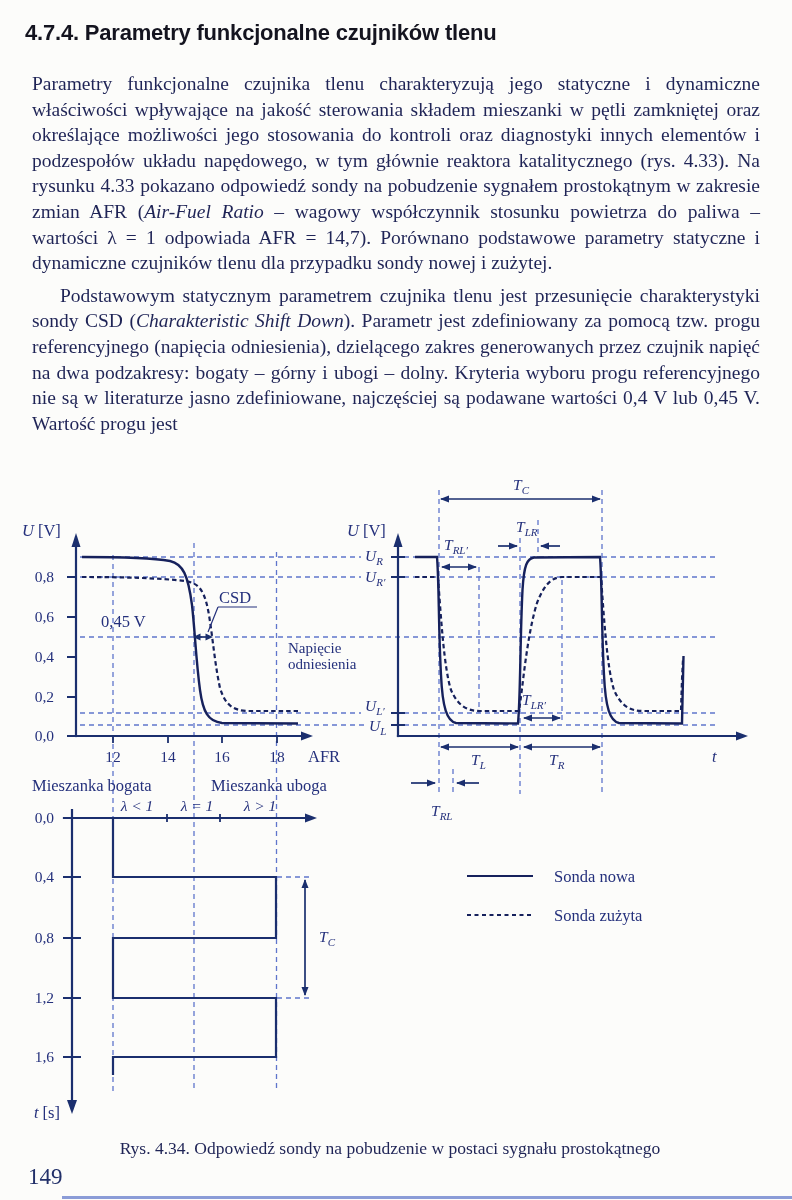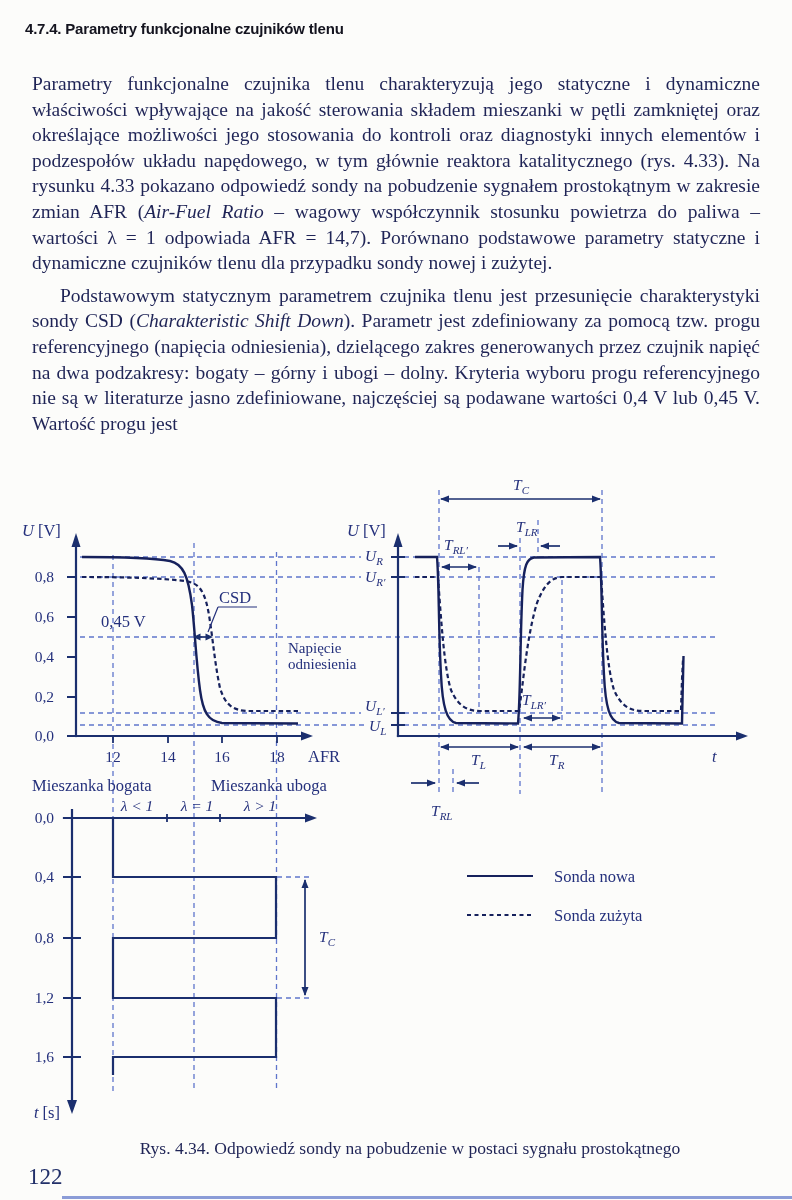"4.7.4. Parametry funkcjonalne czujników" h1.head { font-size: 15px -> 22px }
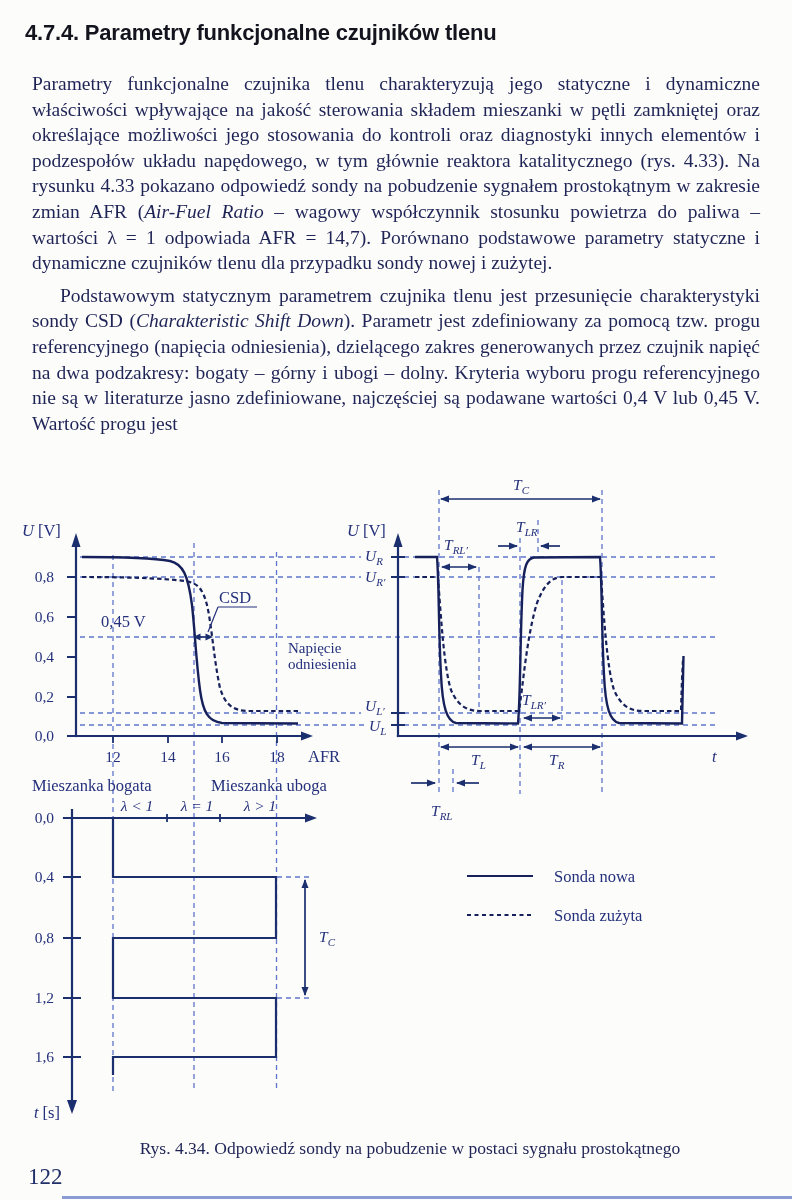"Rys. 4.34. Odpowiedź sondy na" .caption { left: 54px -> 34px }
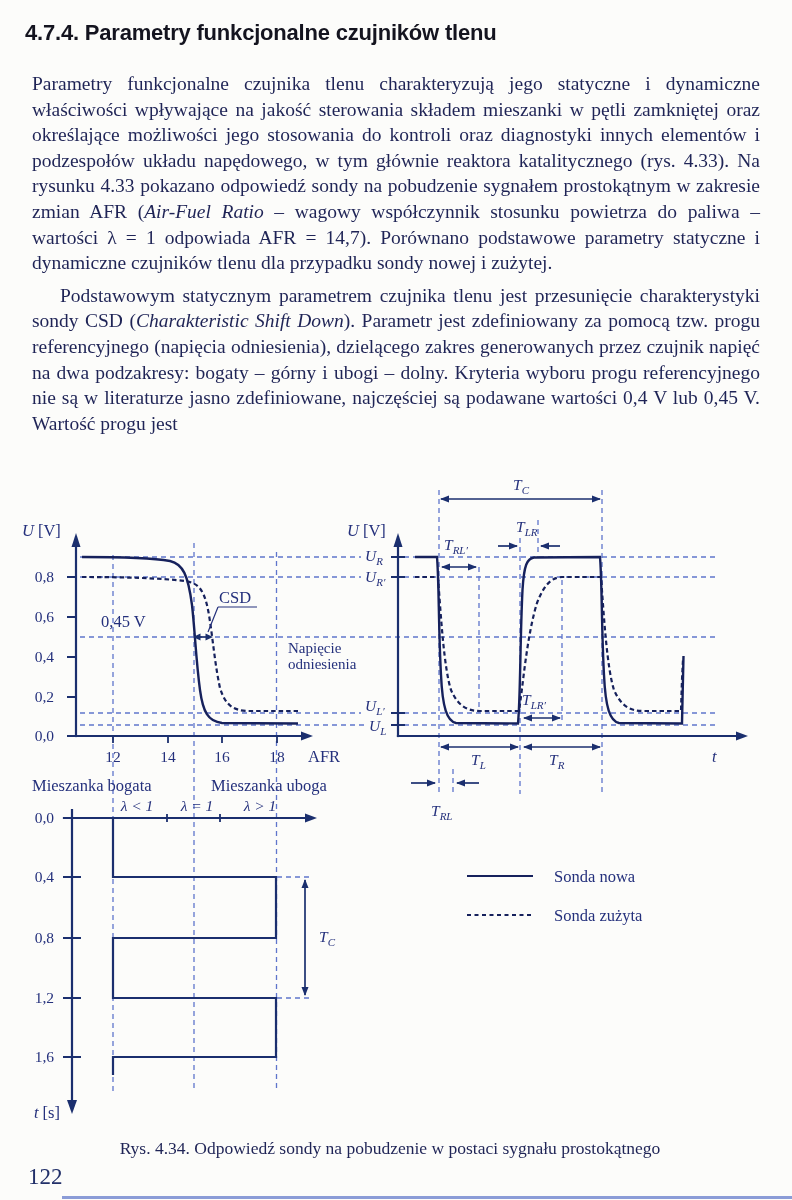"122" div.pagenum { text: 122 -> 149 }
